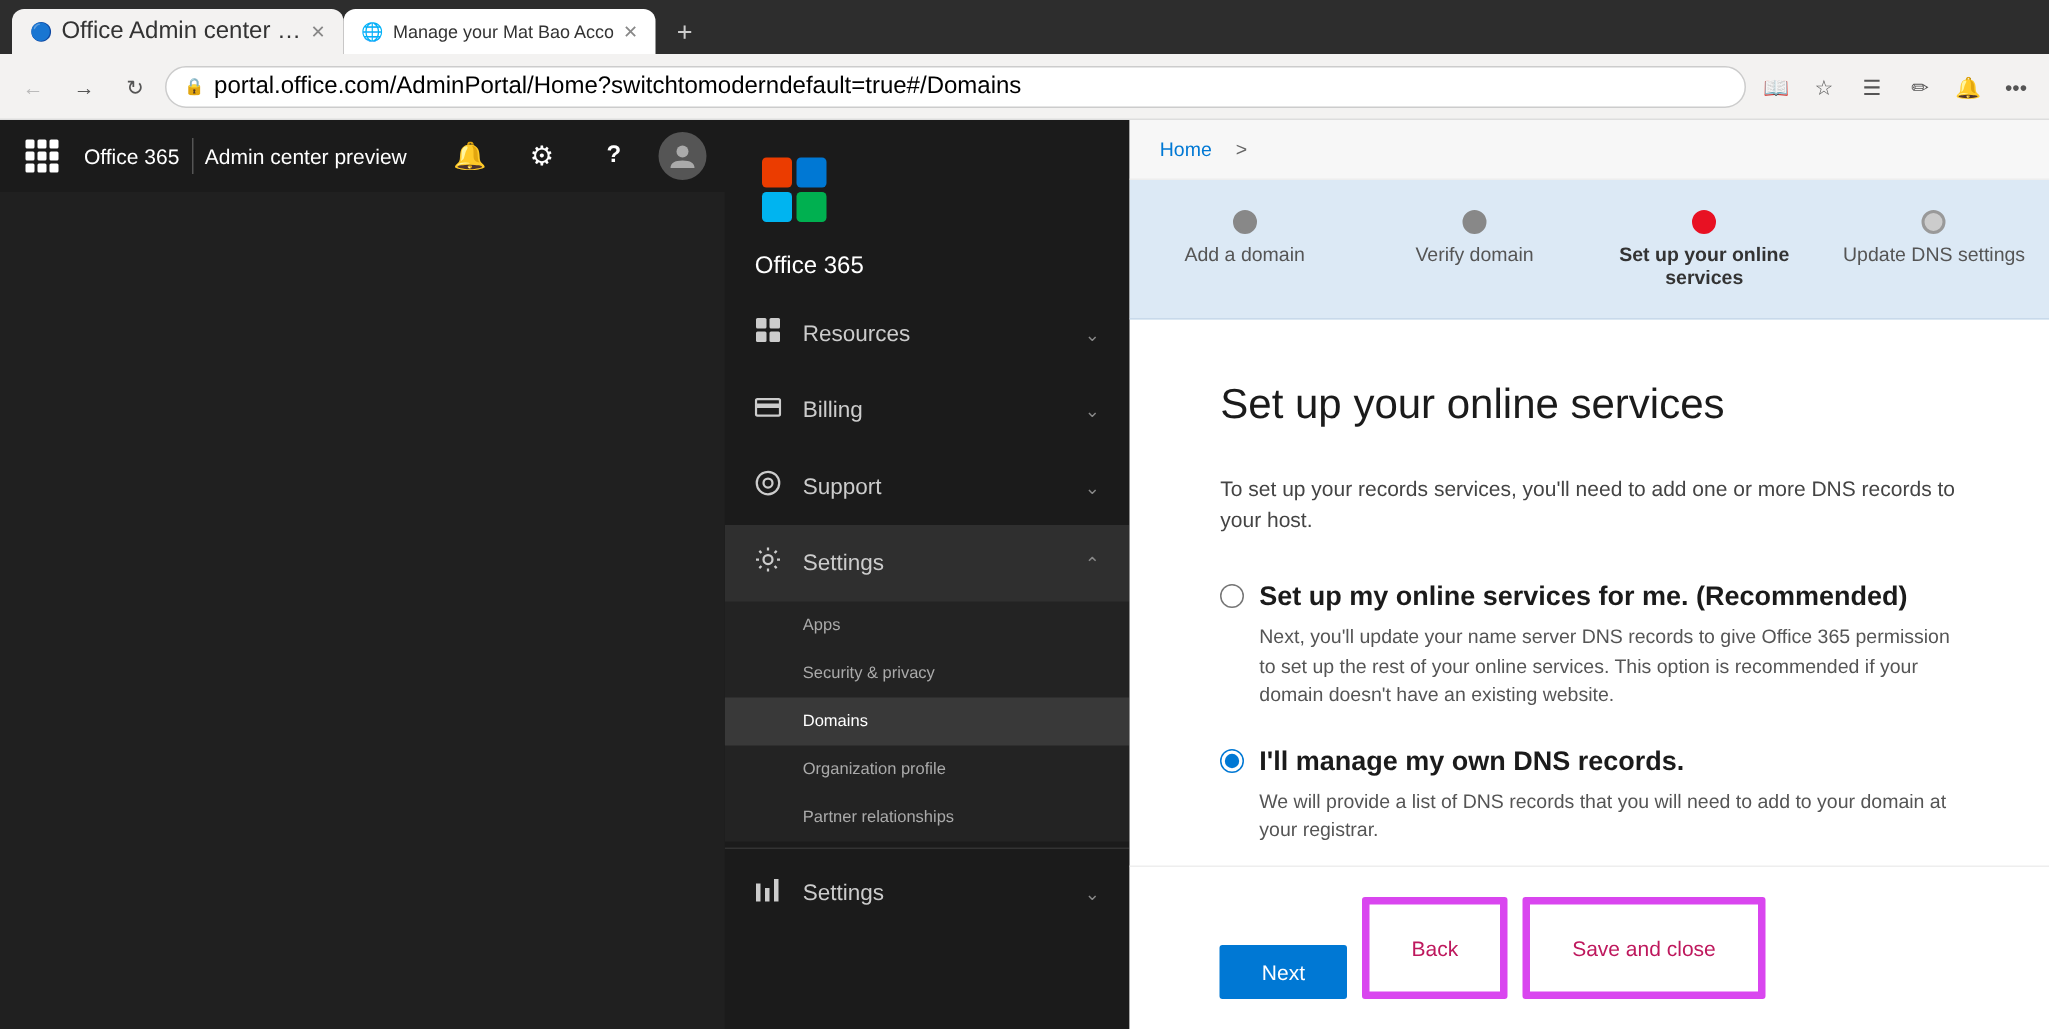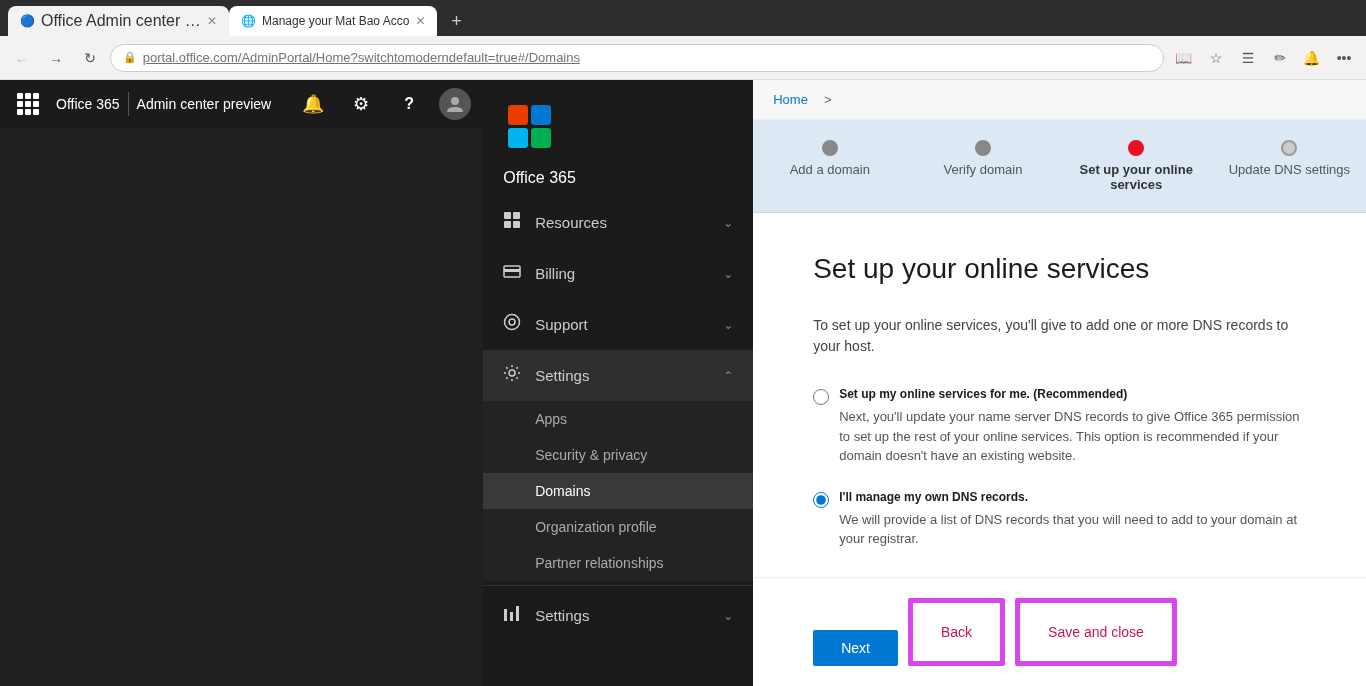"portal.office.com/AdminPortal/Home?switc" span { color: #737373 -> #000000; font-size: 13px -> 16px; text-decoration: underline -> none }
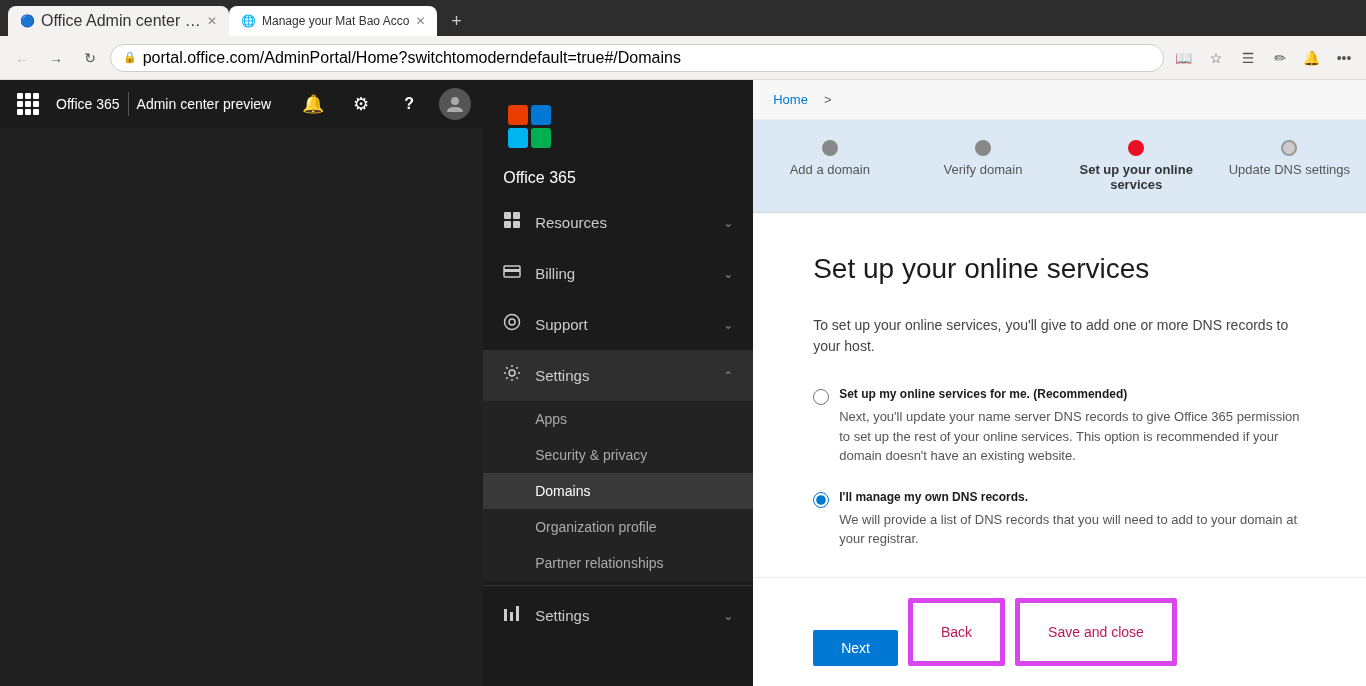"To set up your online" p.page-description { text: online services, you'll give -> records services, you'll need }
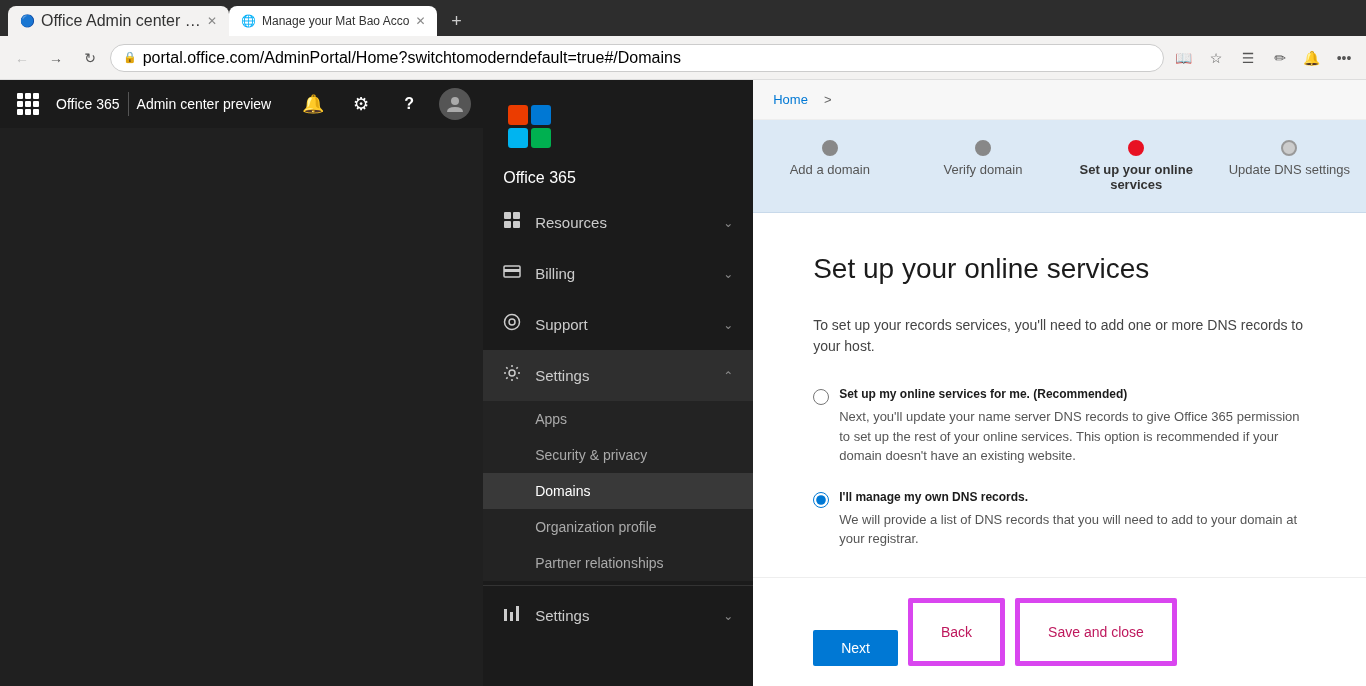"Set up my online services" .radio-title { font-size: 12px -> 18px }
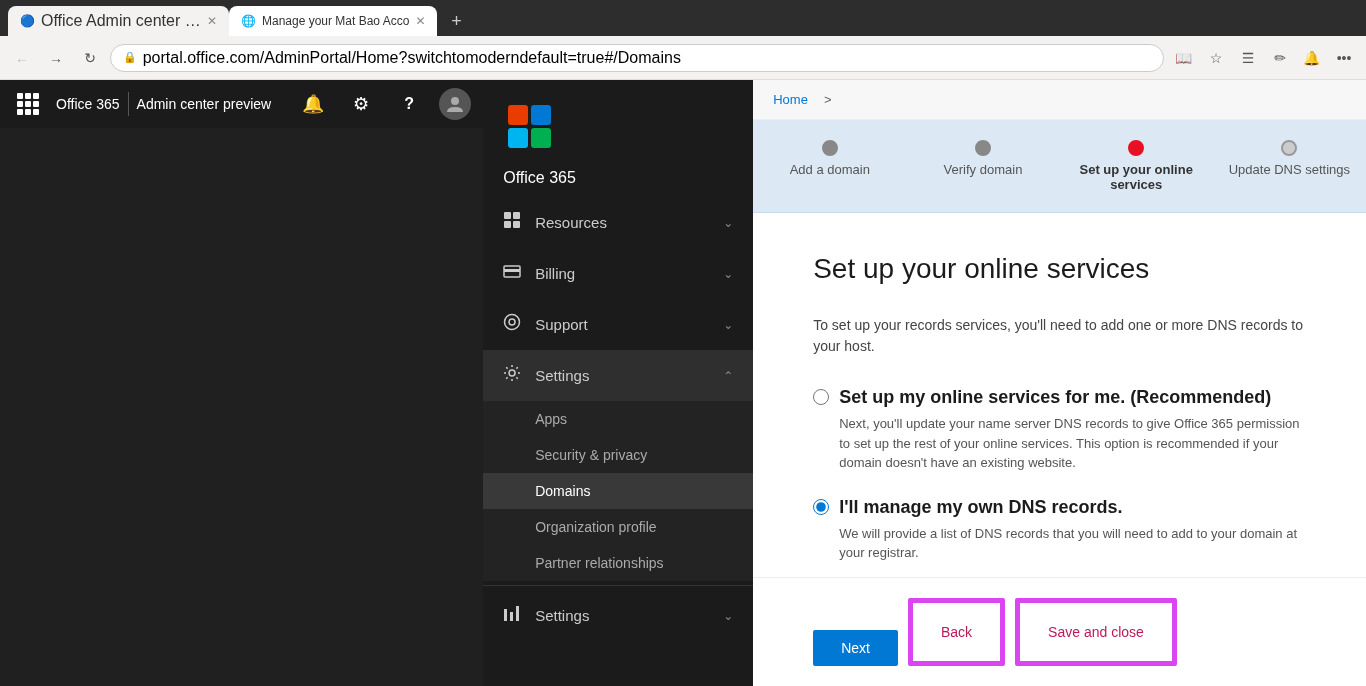"Apps" .sidebar-sub-item { font-size: 14px -> 11px }
